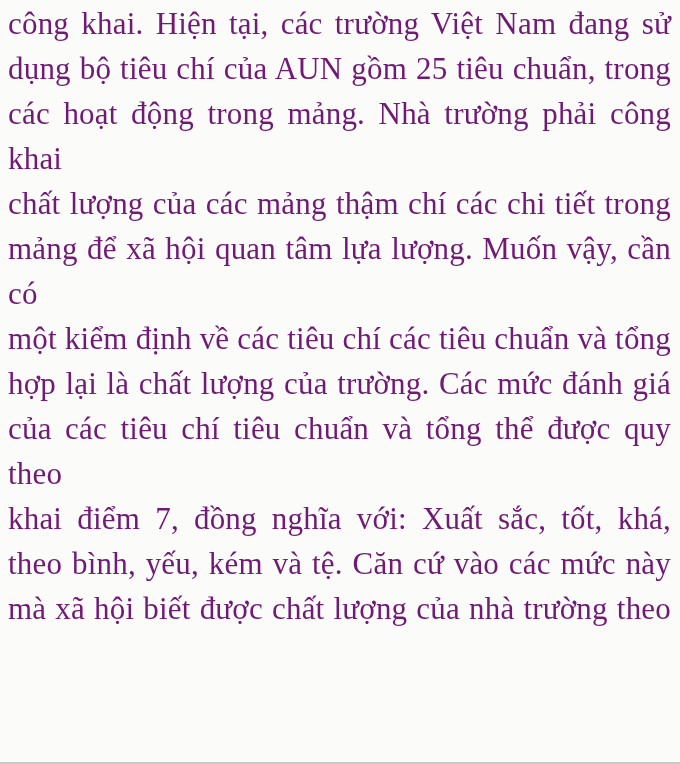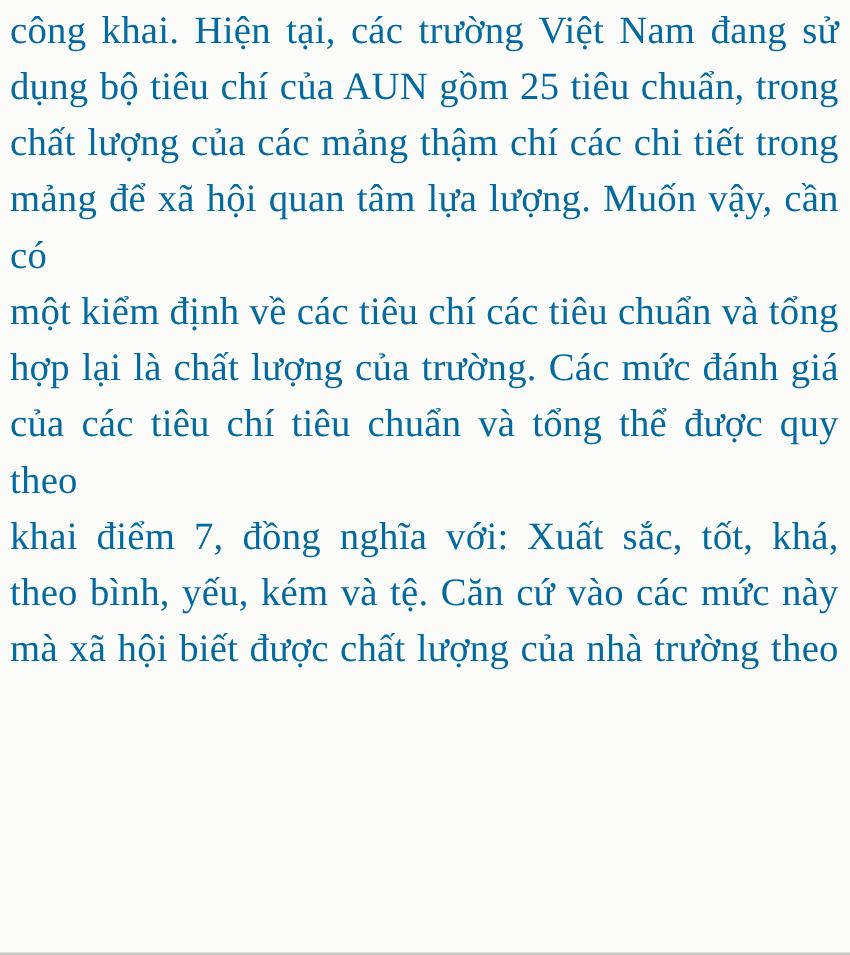"công khai. Hiện tại, các" .page { color: #0369a1 -> #701a75 }
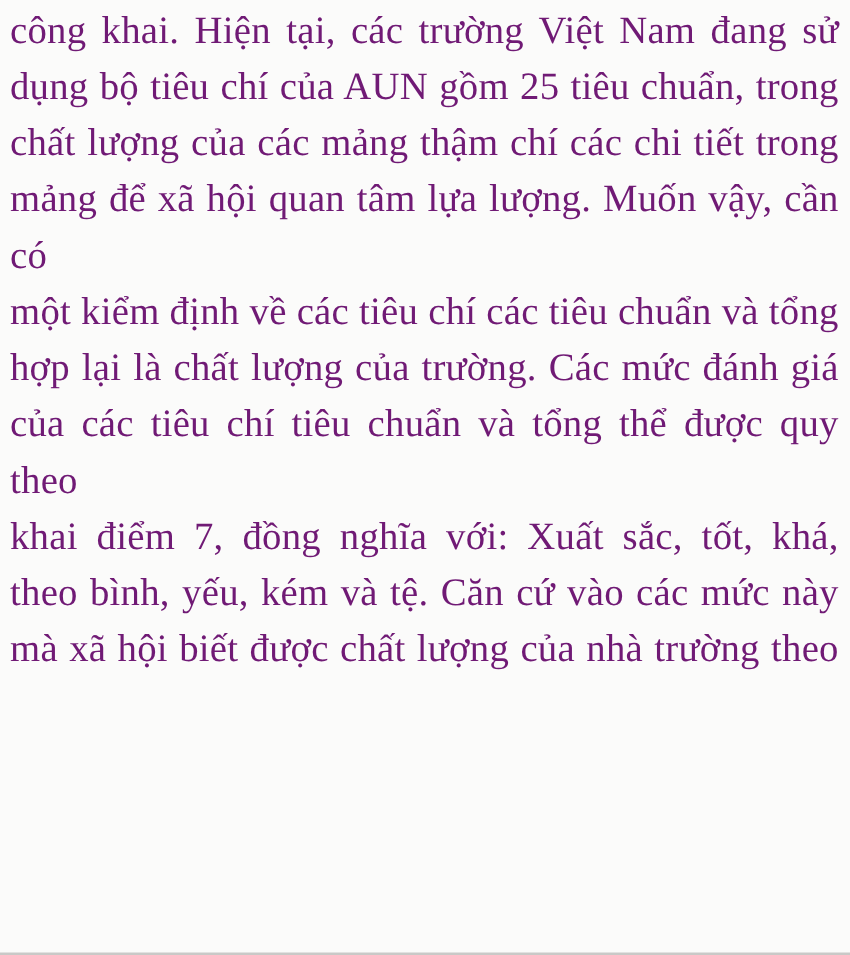"các hoạt động trong mảng." div.line { html: none -> <div>các hoạt động trong mảng. Nhà trường phải công khai</div> }
